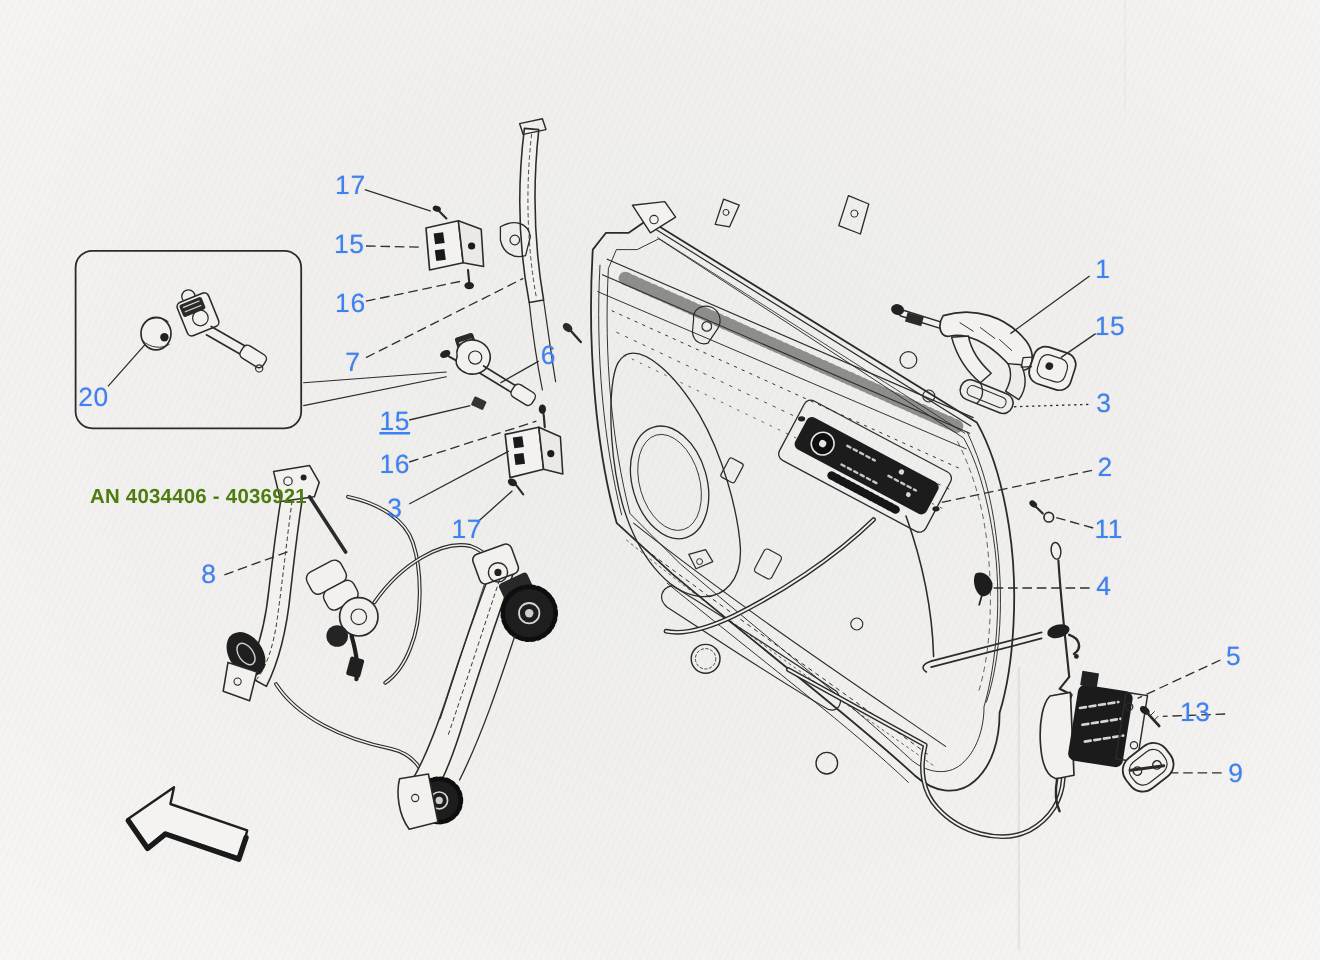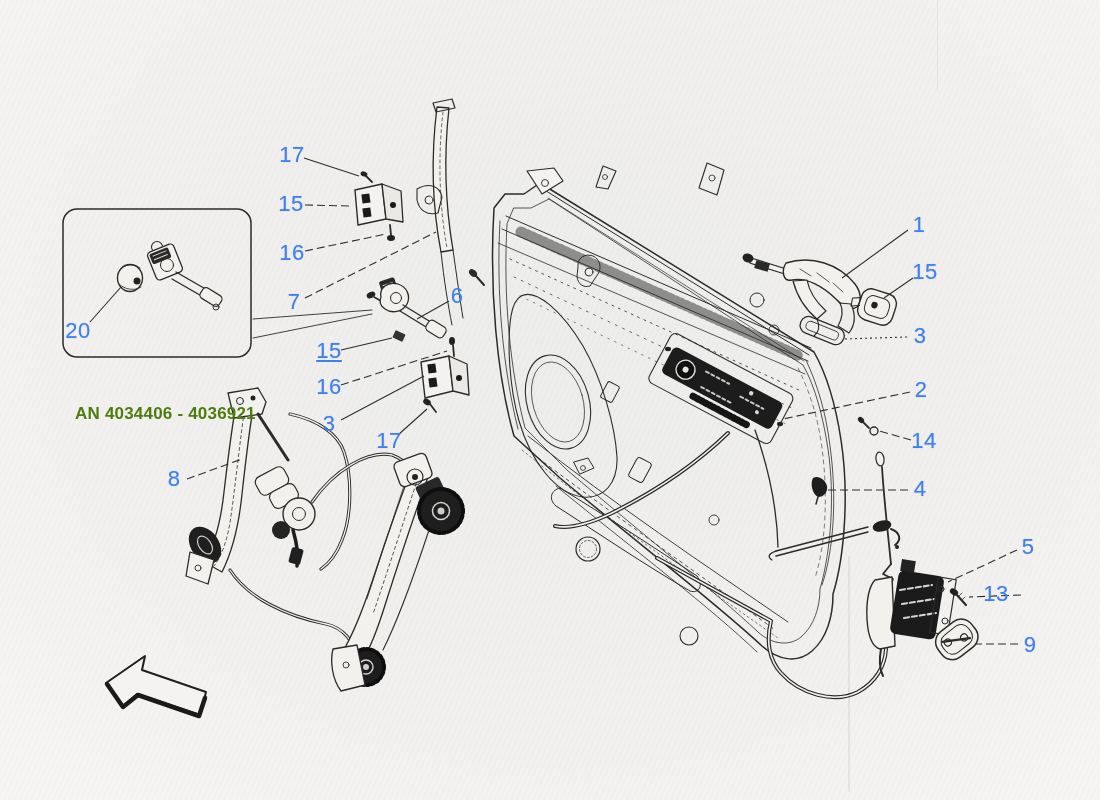"14" div.callout { text: 14 -> 11 }
